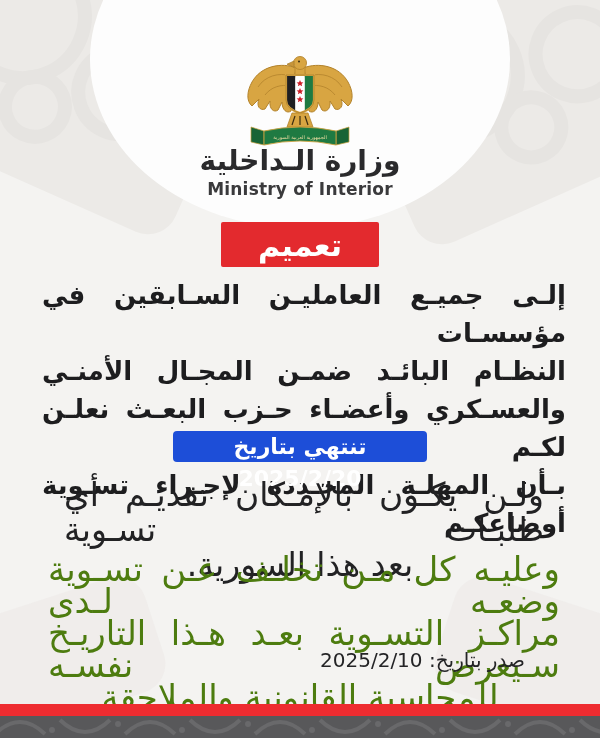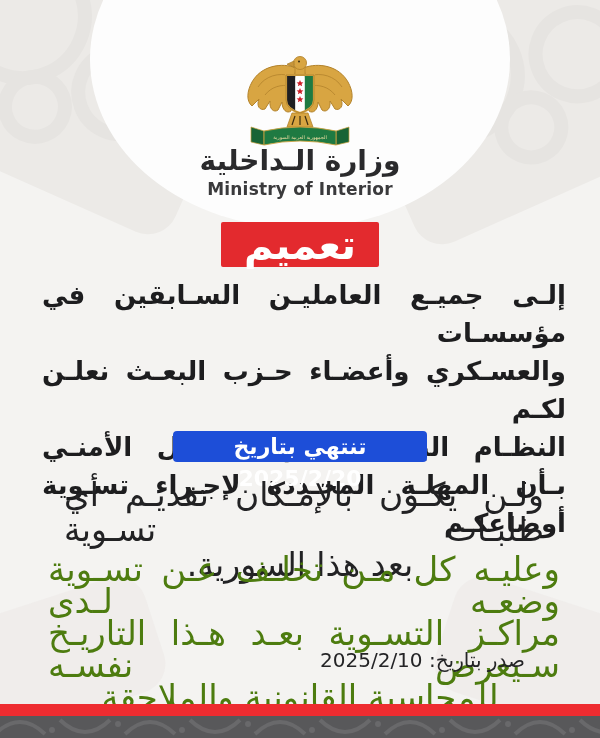"تعميم" .banner { font-size: 40px -> 30px }
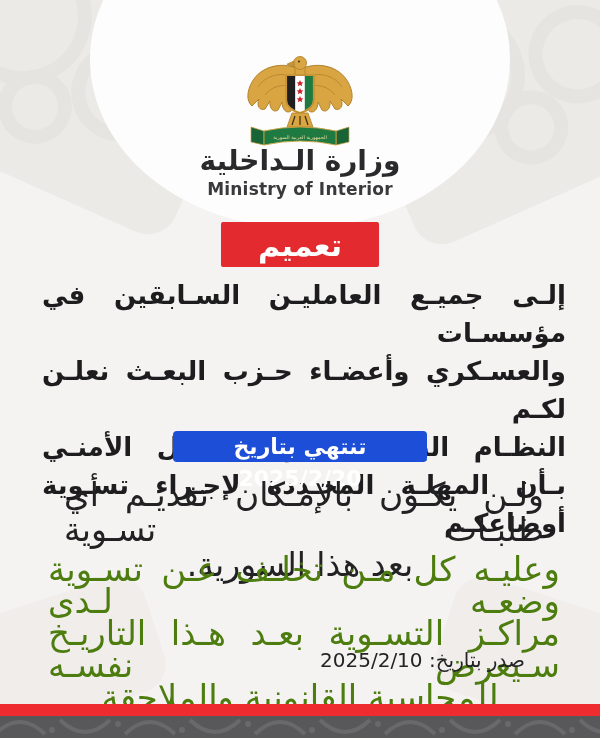"والعسـكري وأعضـاء حـزب البعـث نعلـن" div.line-just { order: before "النظـام البائـد ضمـن المجـال الأمنـي" -> after "النظـام البائـد ضمـن المجـال الأمنـي" }
